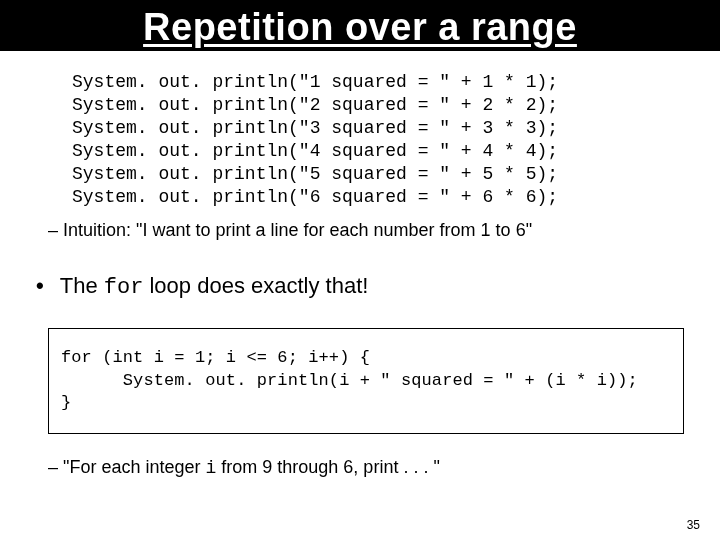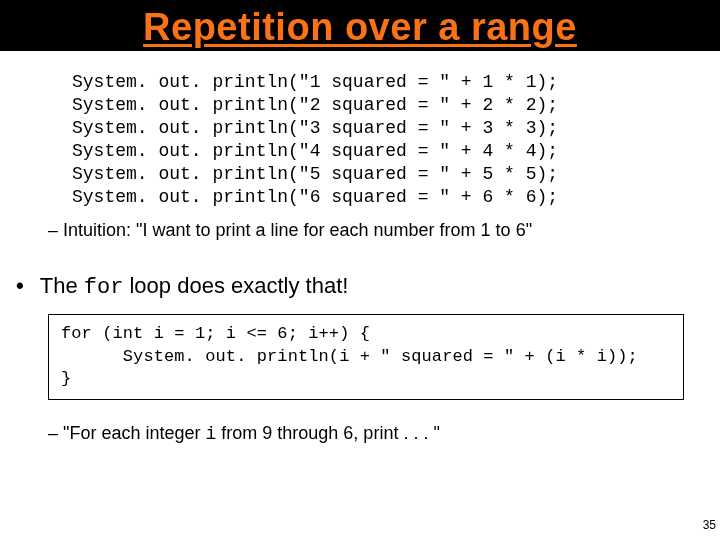"Repetition over a range" .title-bar { color: #f97316 -> #ffffff }
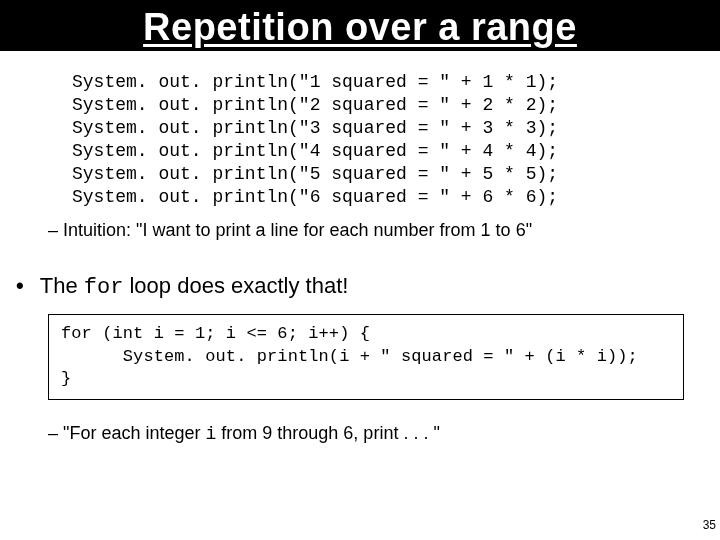"• The for loop does" .main-point { margin: 30px 20px 0 16px -> 30px 20px 0 36px }
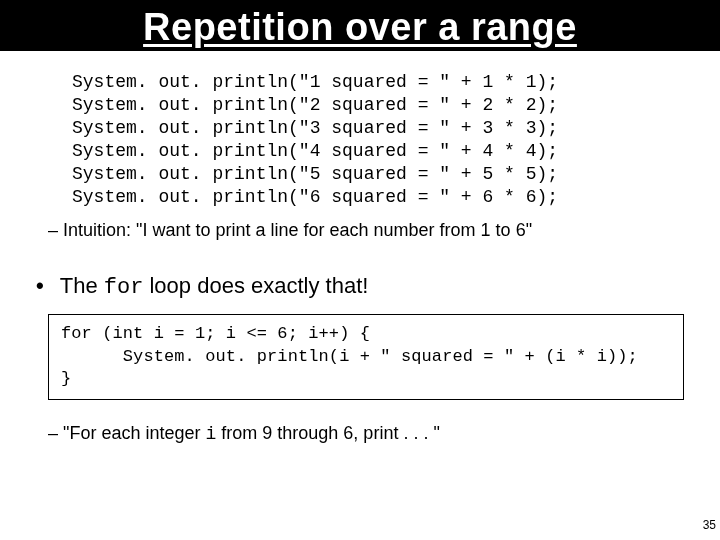"for (int i = 1;" .code-block-2 { margin: 14px 36px 0 48px -> 28px 36px 0 48px; padding: 8px 12px -> 18px 12px }
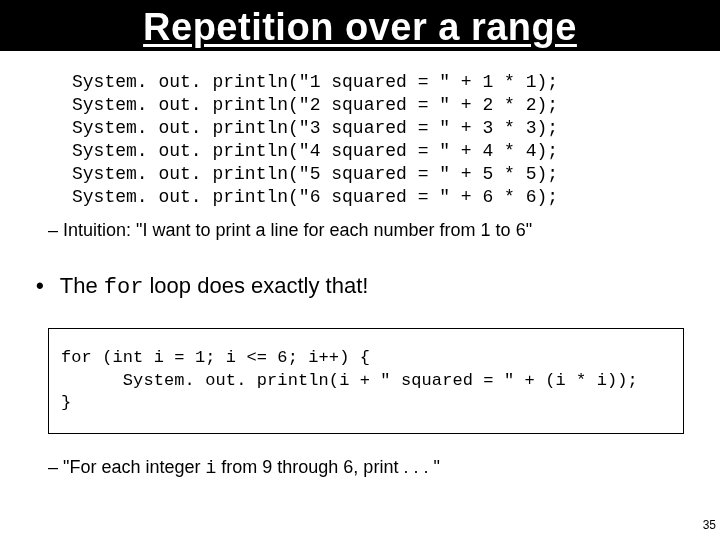"35" .page-num { right: 4px -> 20px }
